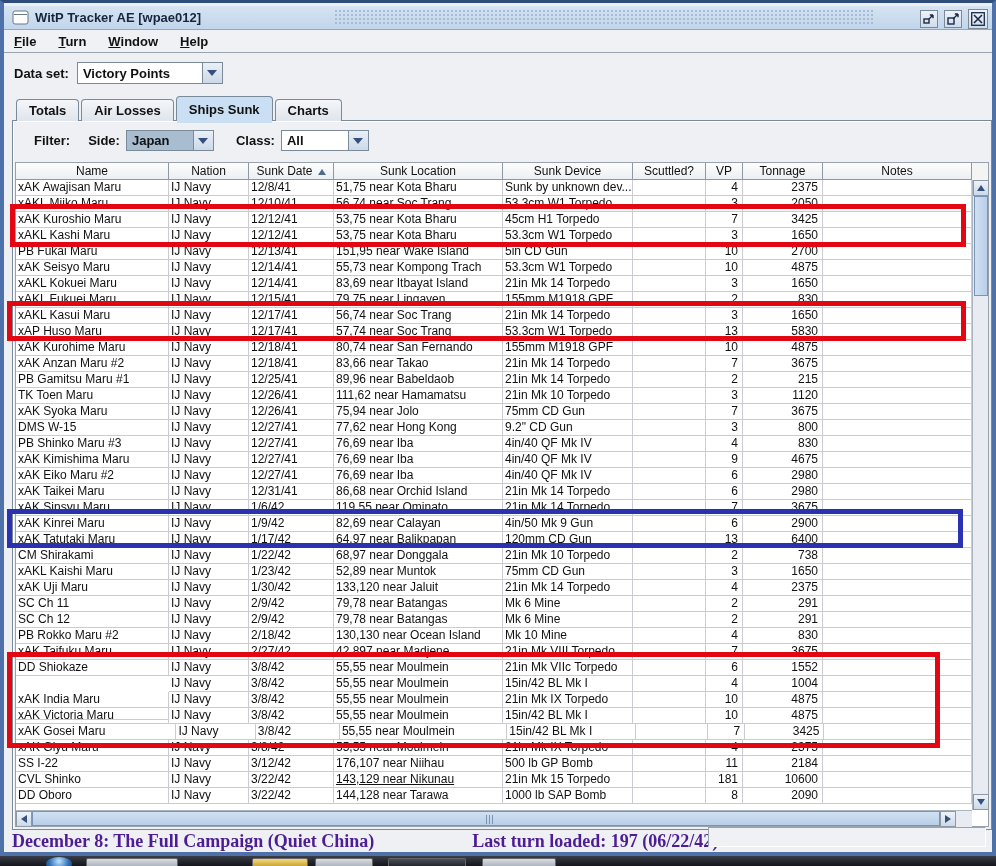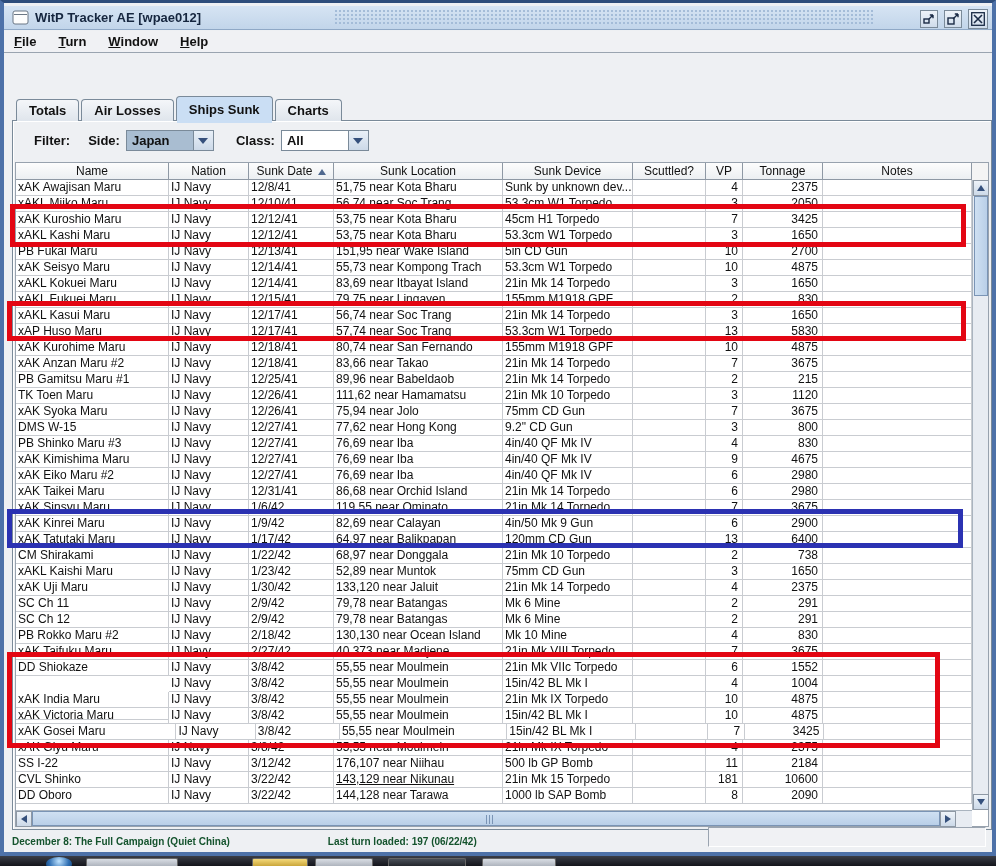"Data set:" div.dataset-row { html: none -> <div> <span>Data set:</span> <div> <span>Victory Points</span> <span> <span></span> </span> </div> </div> }
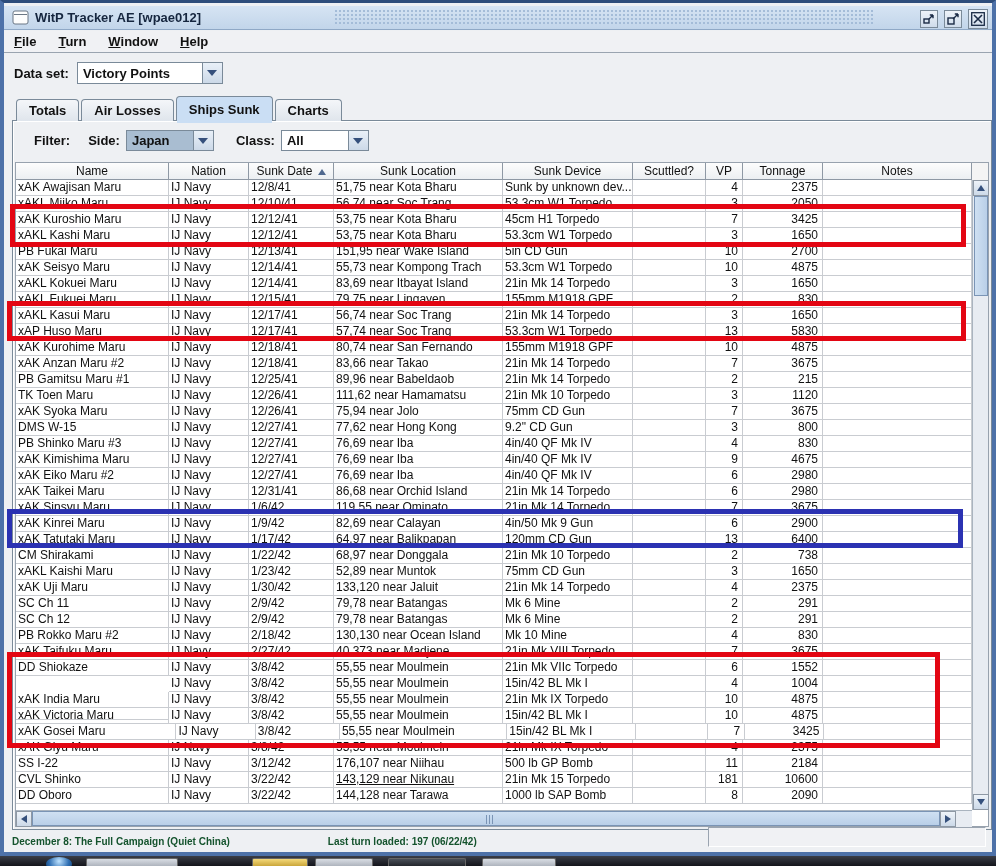"40,373 near Madjene" div.td { text: 40,373 -> 42,897 }
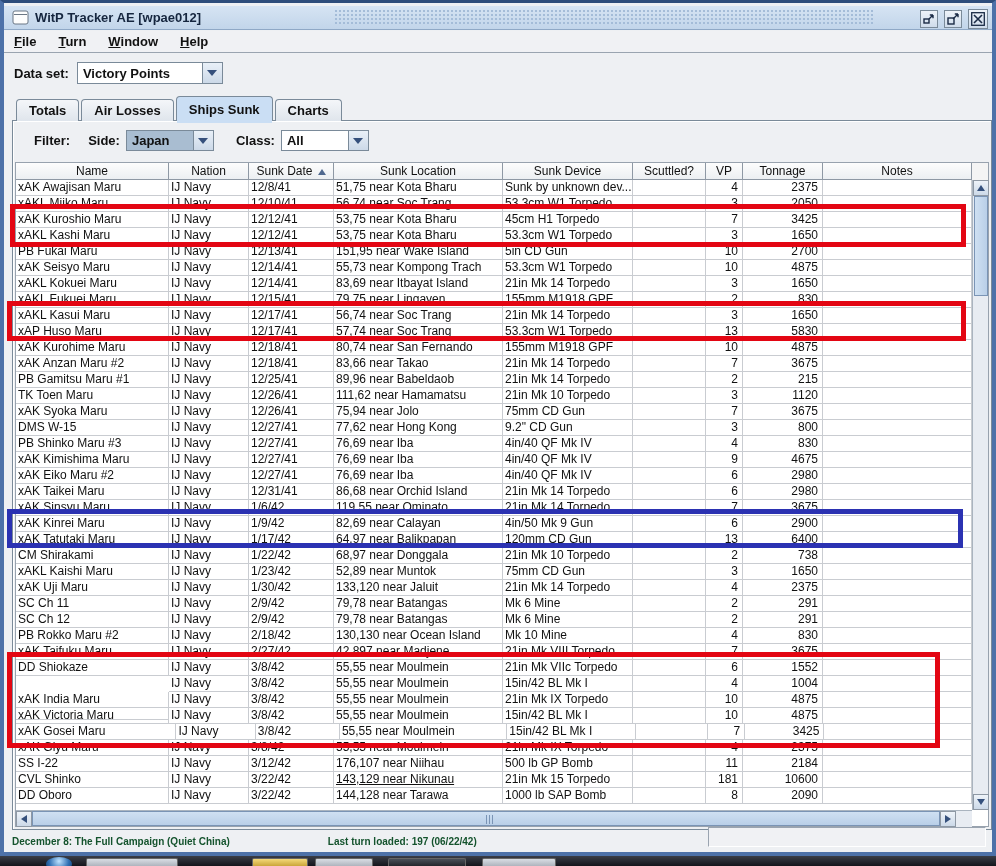"December 8: The Full Campaign" .status-text { color: #14532d -> #4c1d95; font-family: none -> Liberation Serif, serif; font-size: 10px -> 18px }
